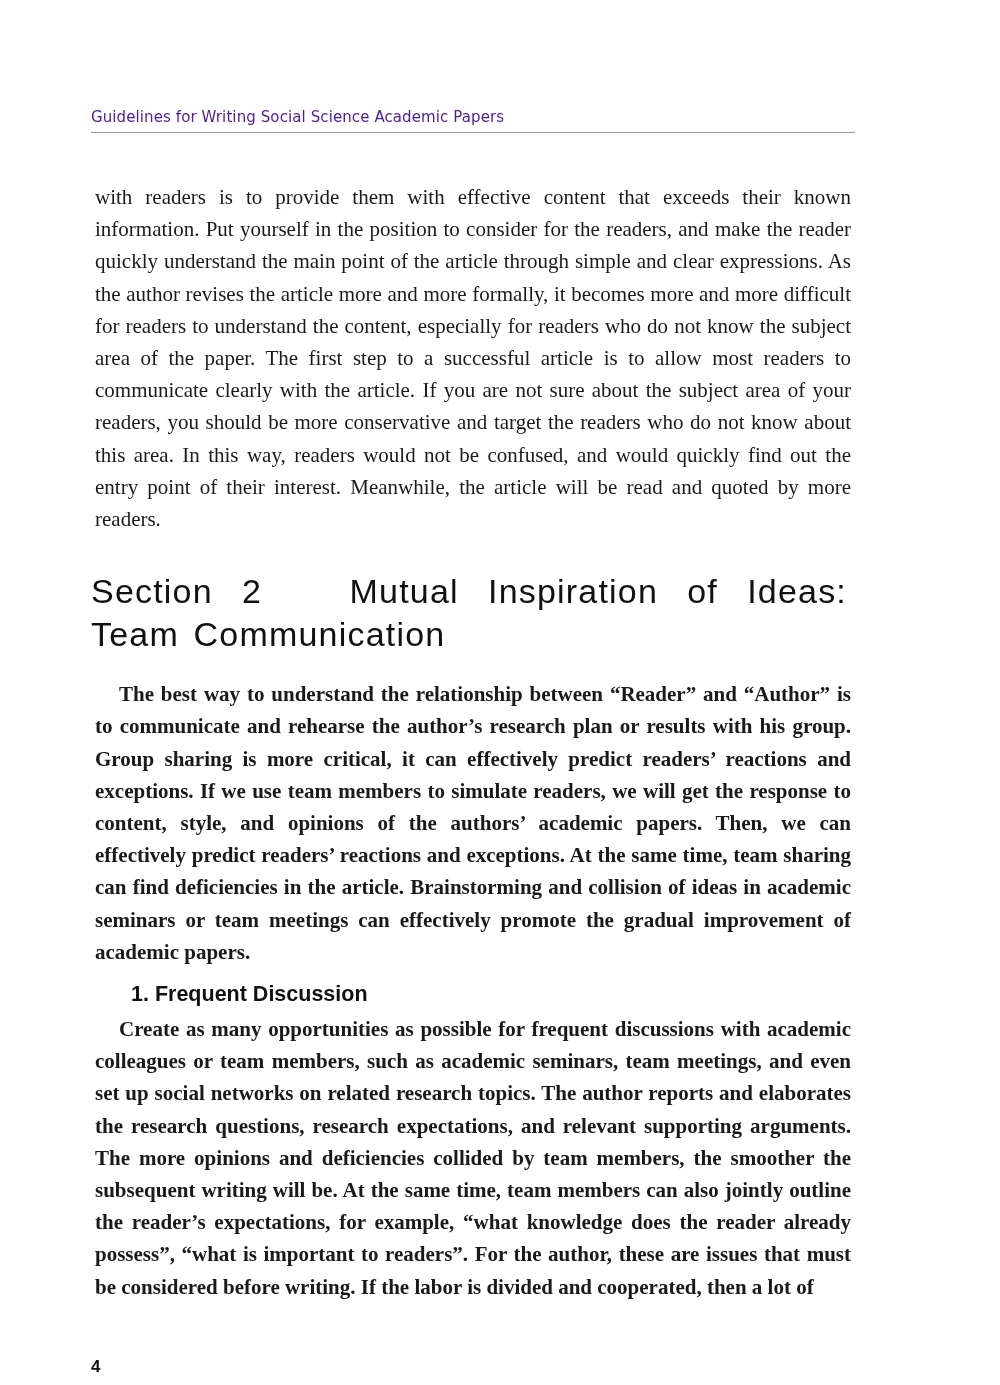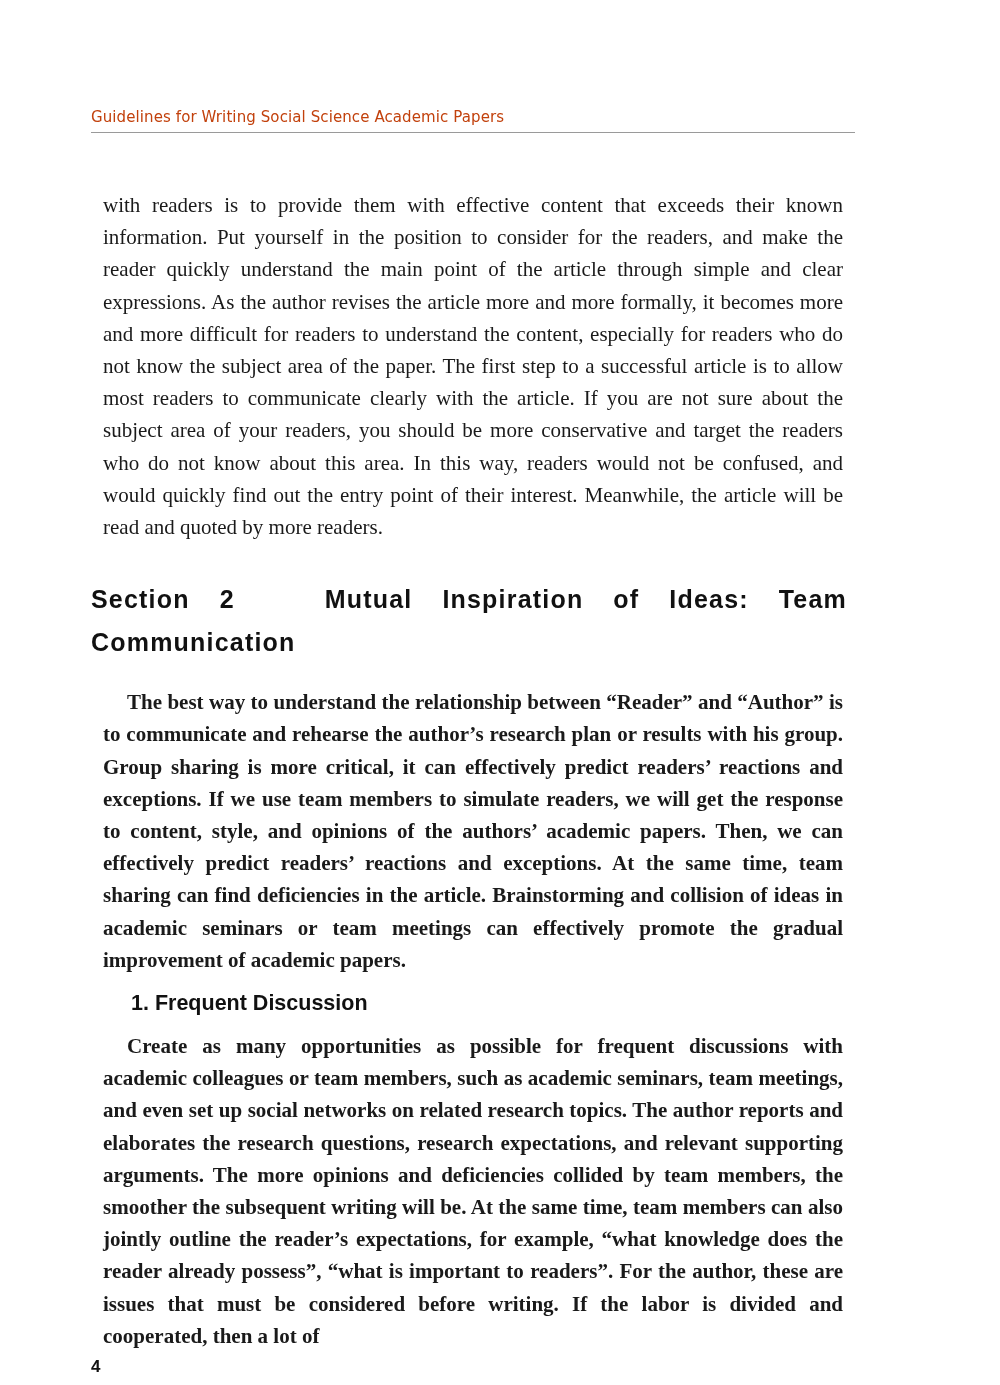"Guidelines for Writing Social Science" .running-header { color: #c2410c -> #4c1d95 }
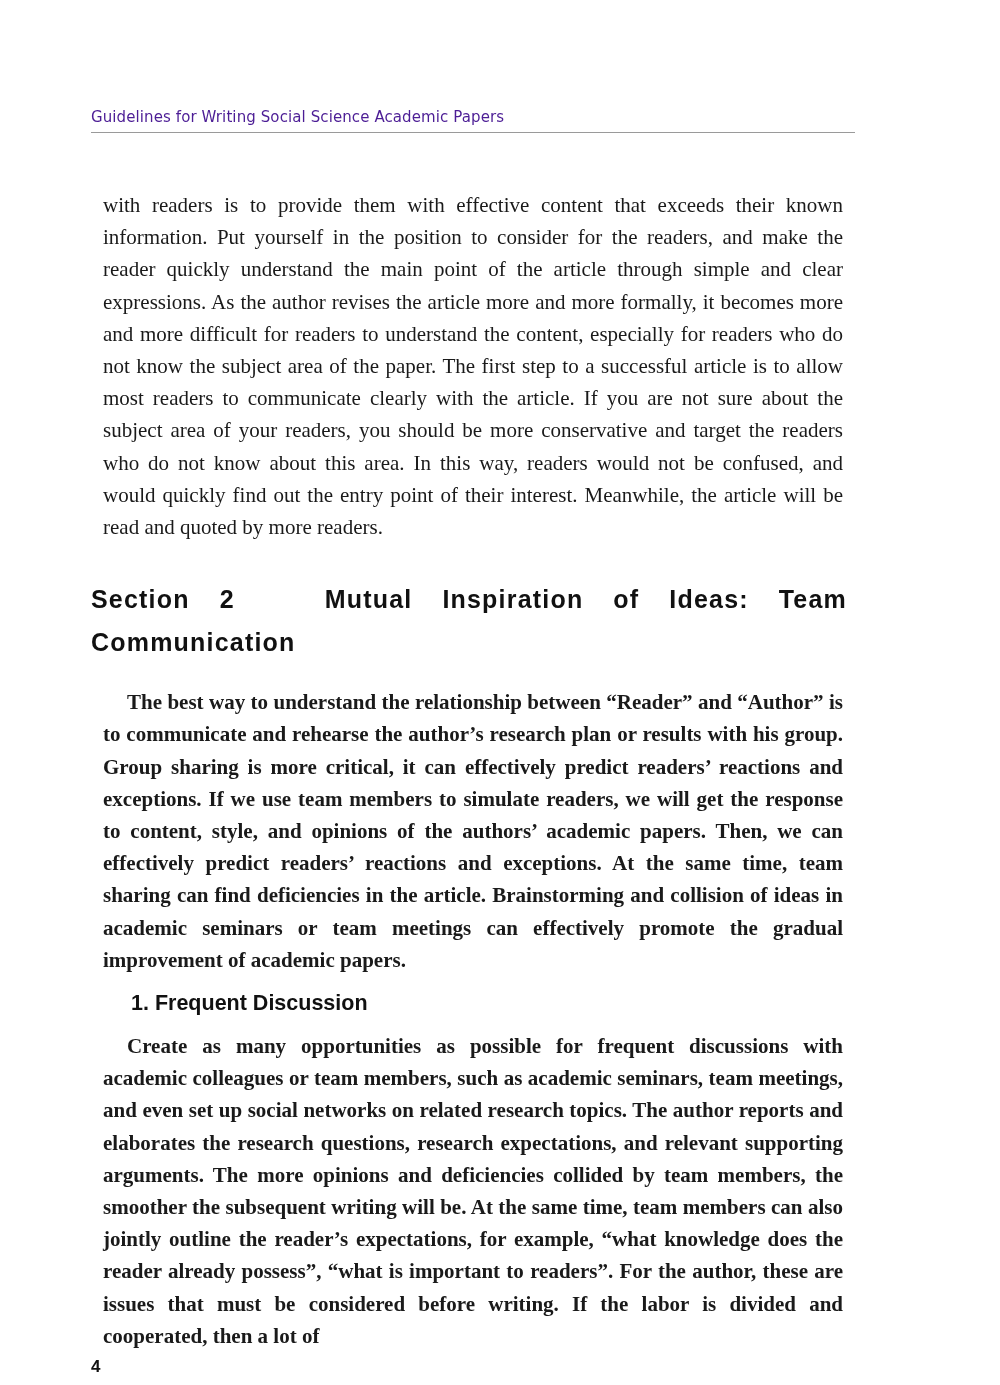"with readers is to provide" .body-text { margin: 12px -> 4px }
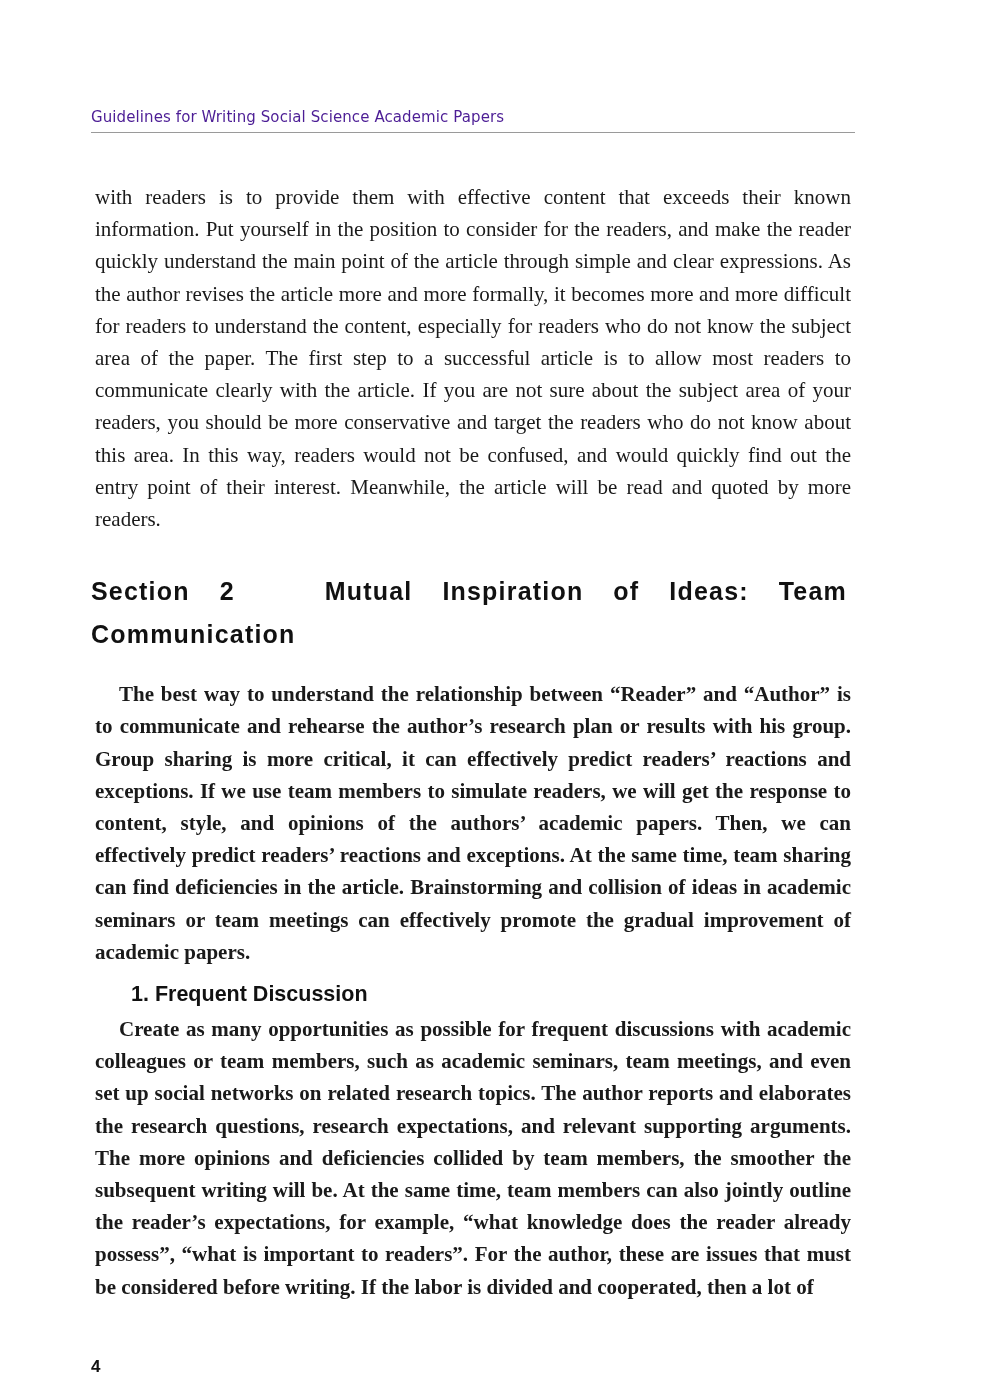"Section 2 Mutual Inspiration of" .section-title { font-size: 25px -> 34px; font-weight: bold -> normal }
